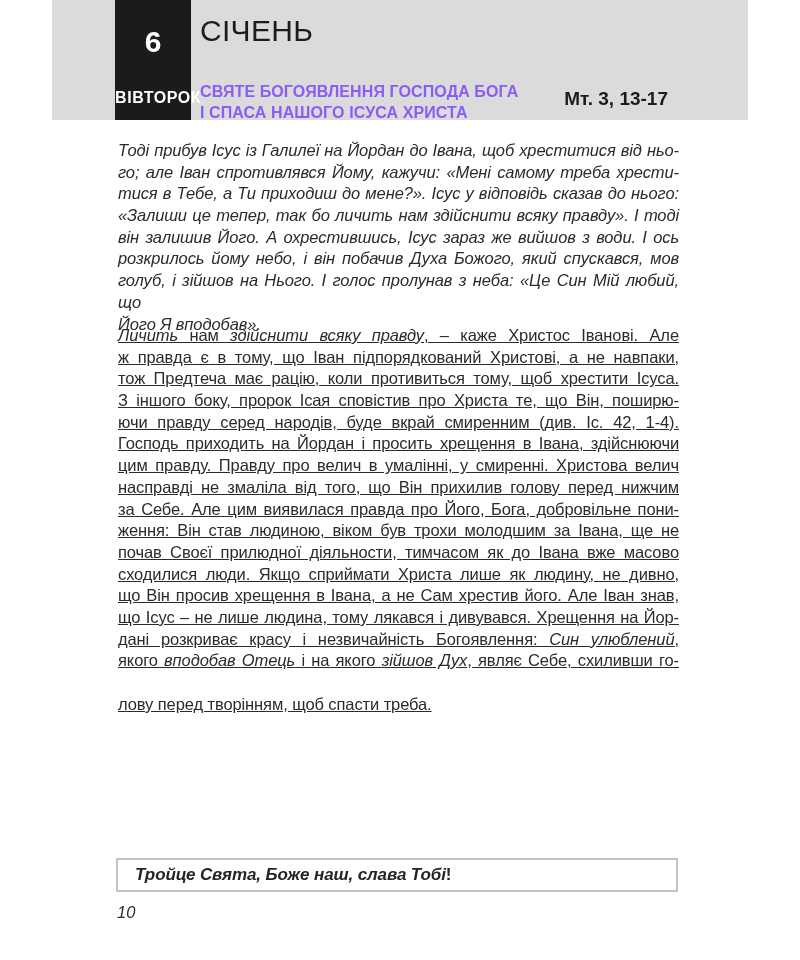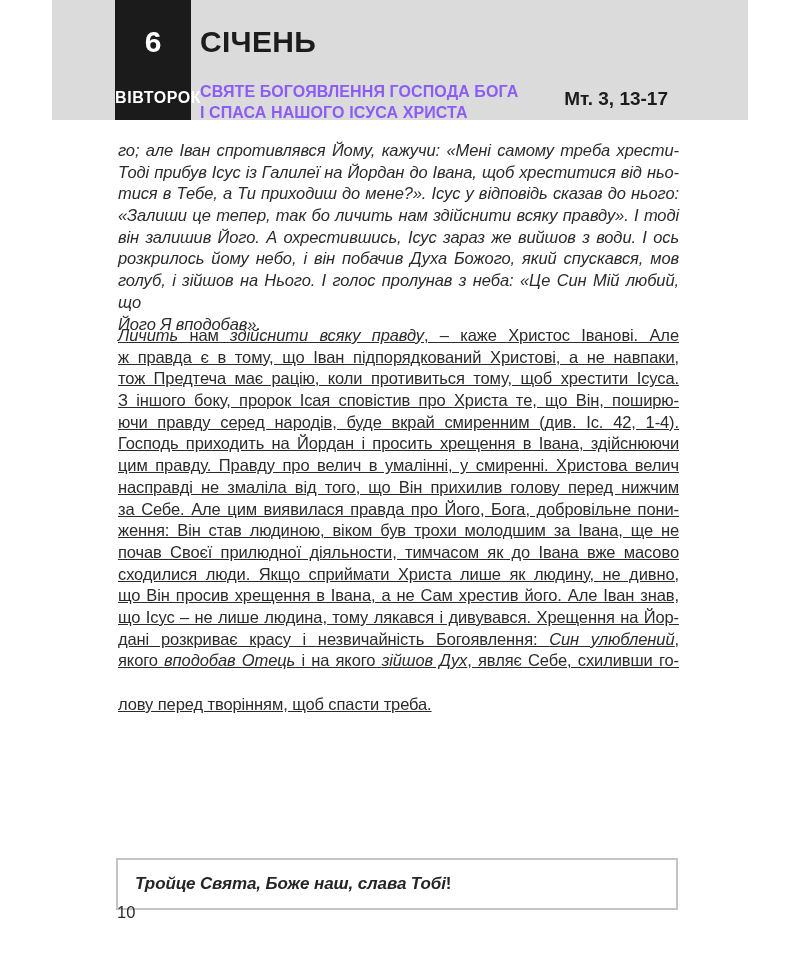"СІЧЕНЬ" .month { font-weight: bold -> normal; top: 27px -> 16px }
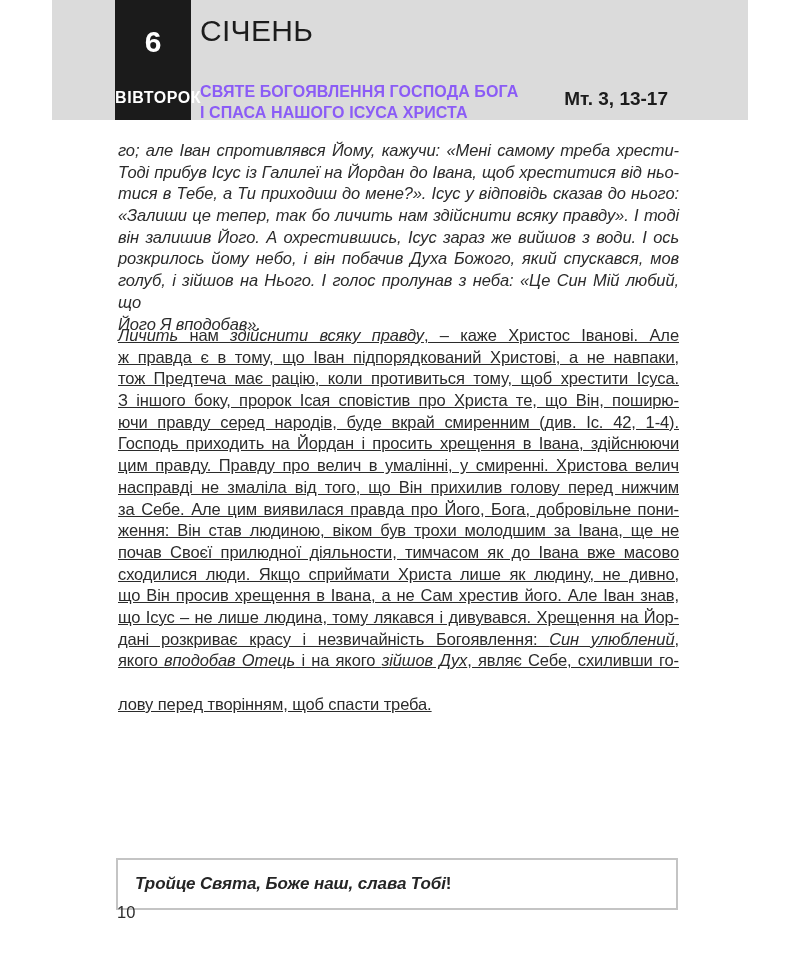"го; але Іван спротивлявся Йому," div.tline { order: before "Тоді прибув Ісус із Галилеї" -> after "Тоді прибув Ісус із Галилеї" }
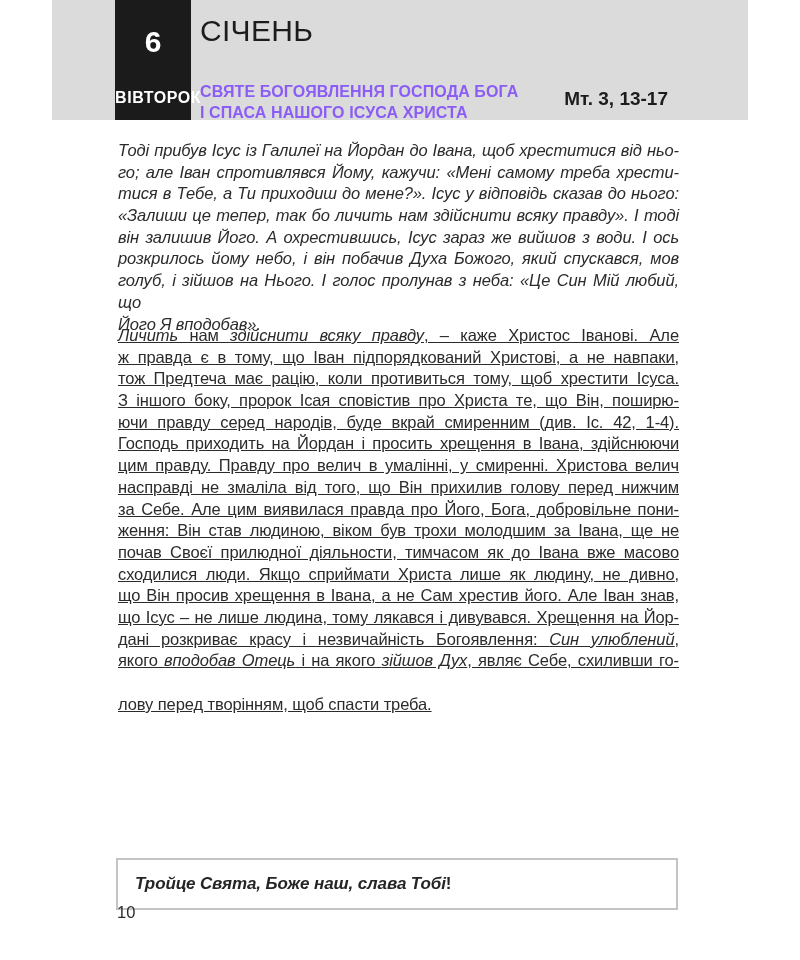"Тройце Свята, Боже наш, слава" .prayer-box { height: 52px -> 34px }
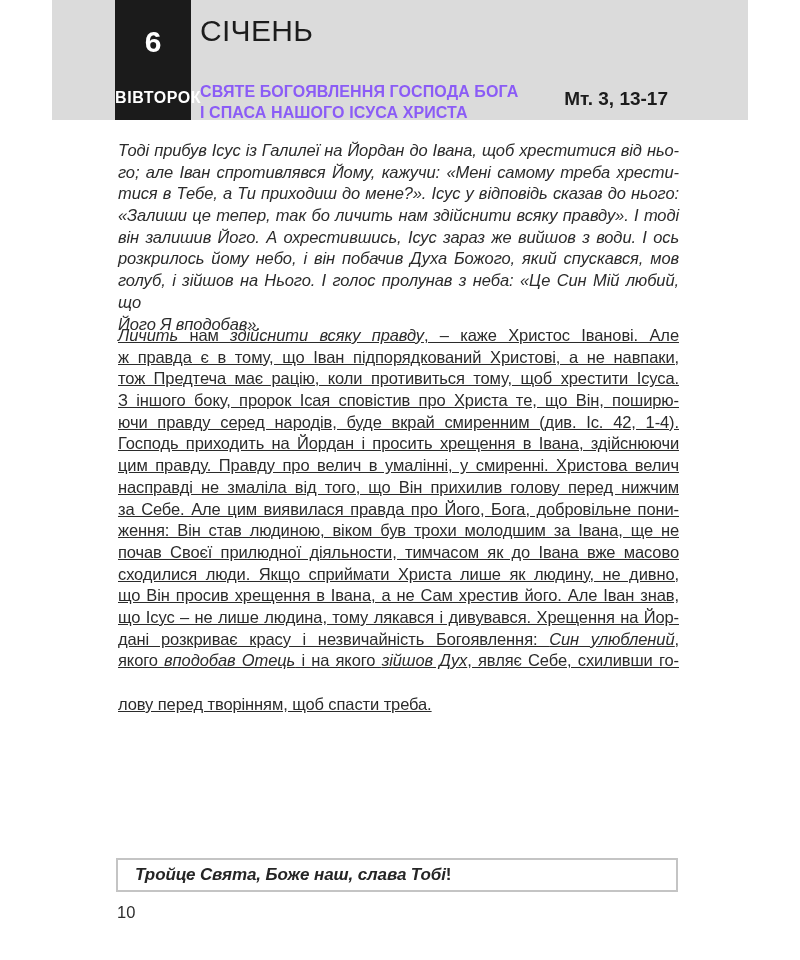"10" .page-number { font-style: none -> italic }
